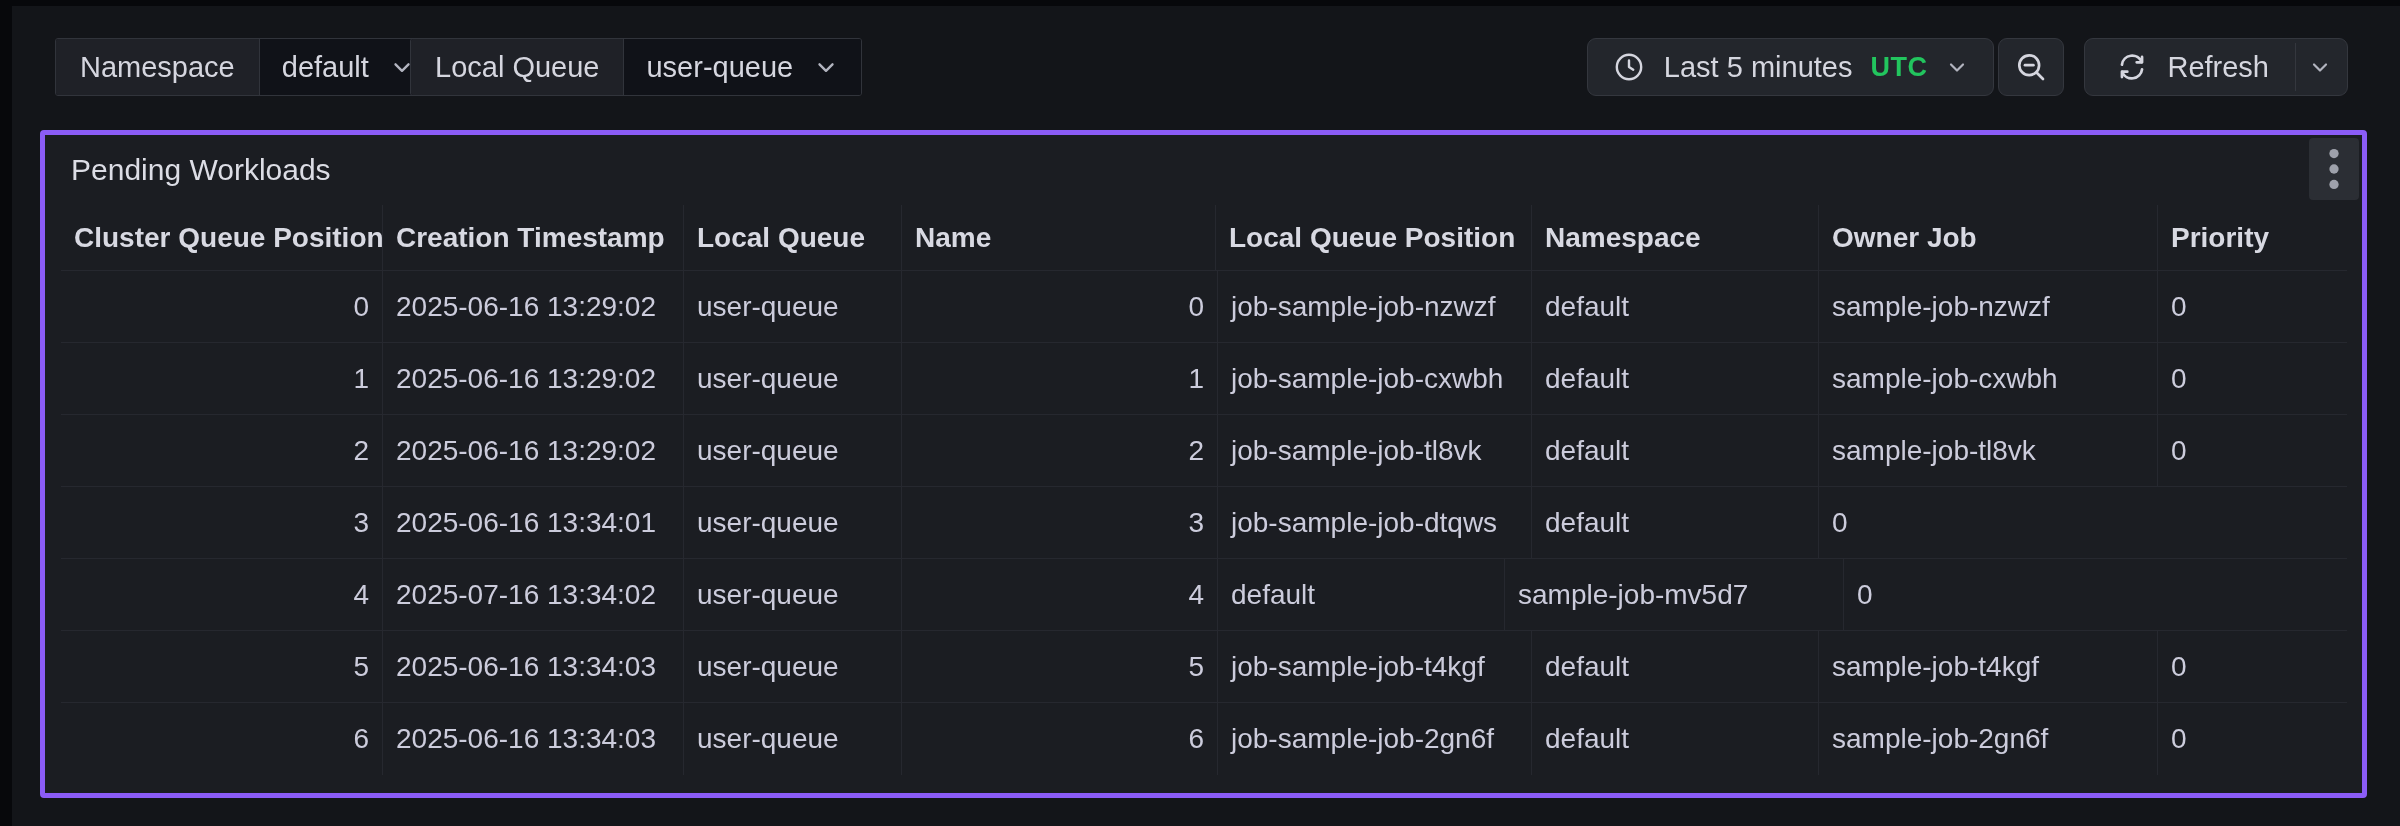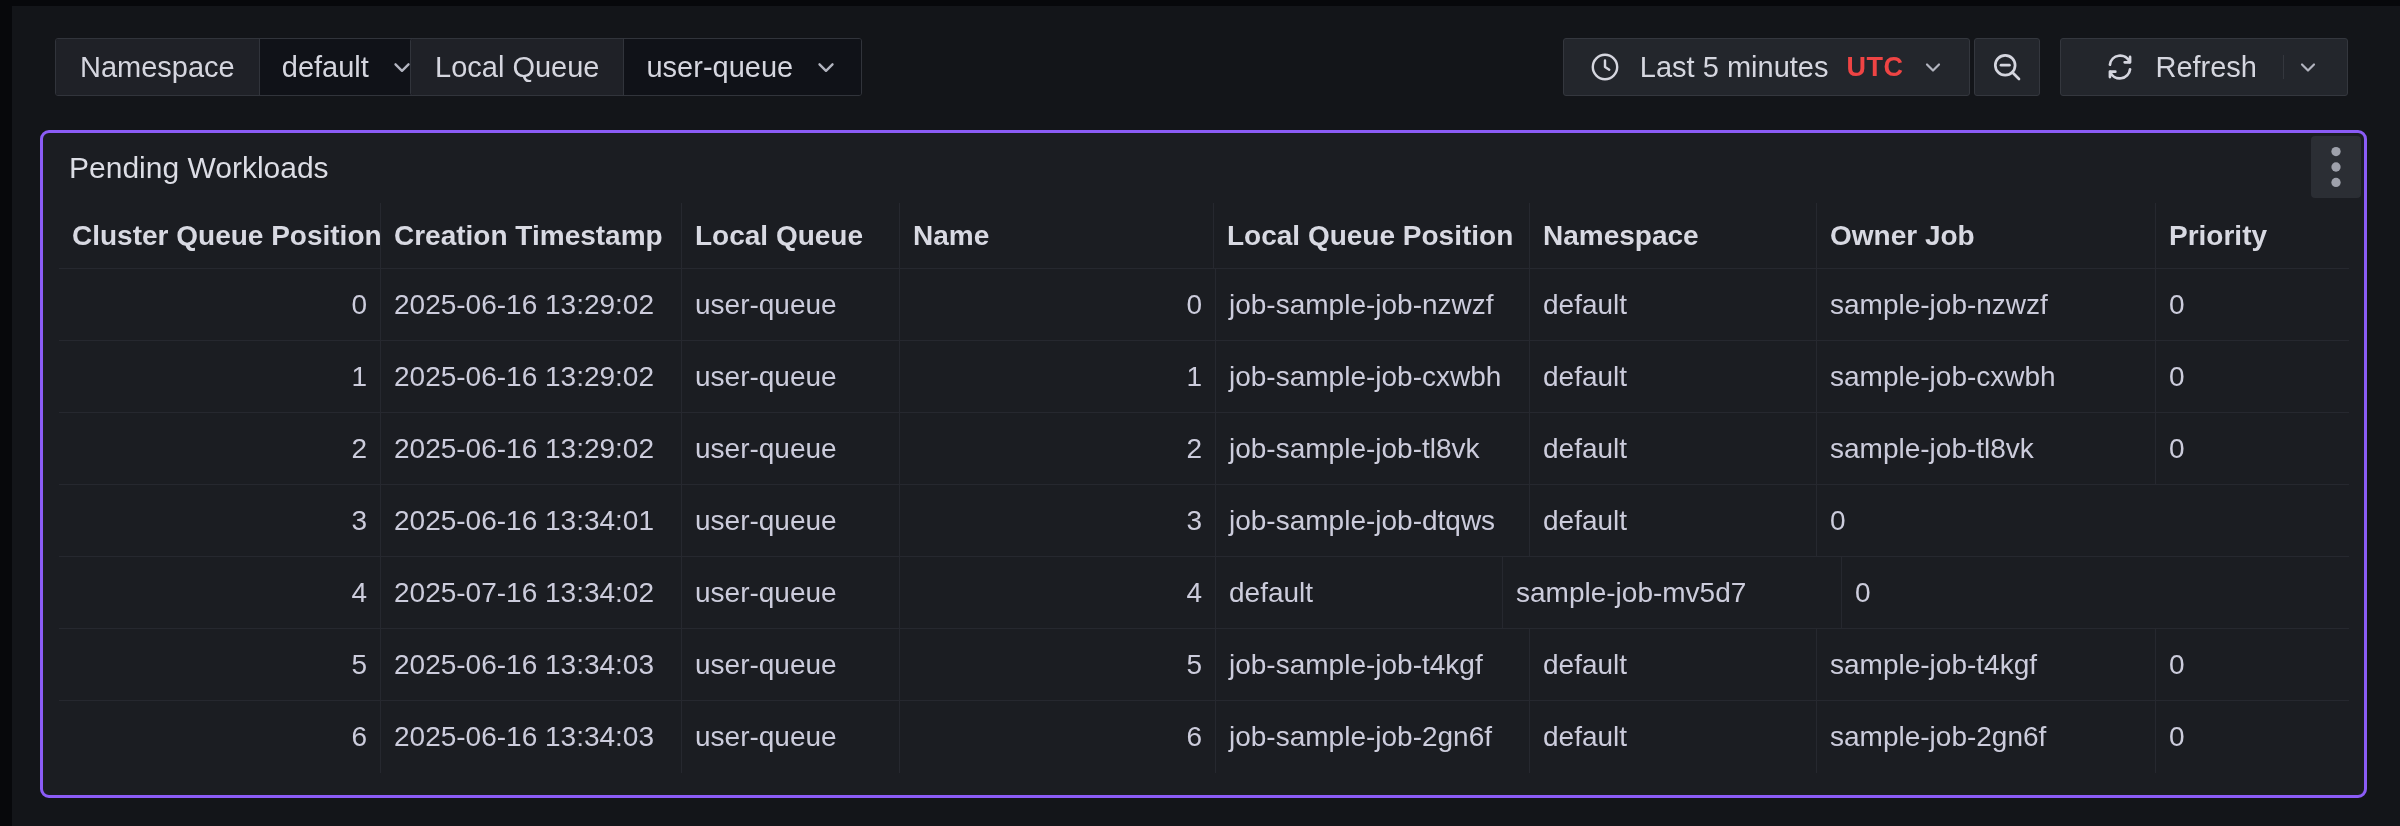"Last 5 minutes" .tool-box { border-radius: 3px -> 9px }
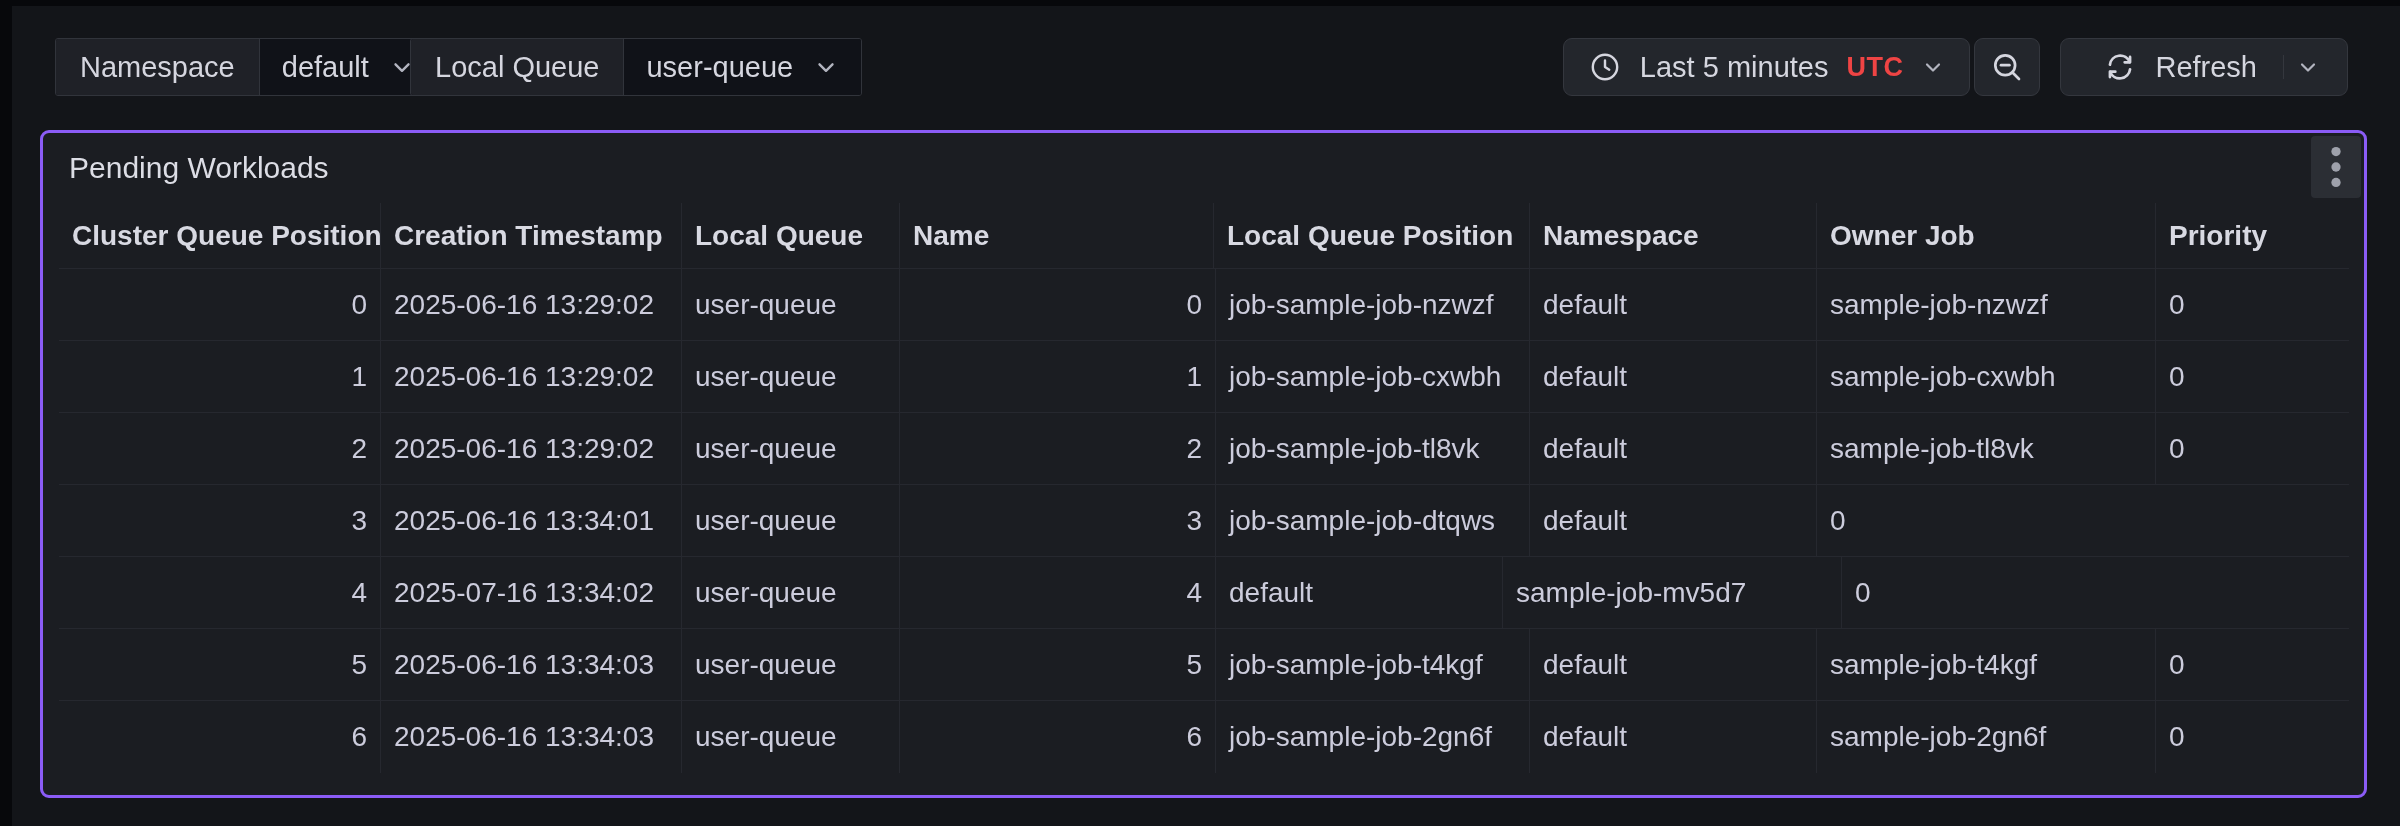"UTC" span.utc { color: #ef4444 -> #22c55e }
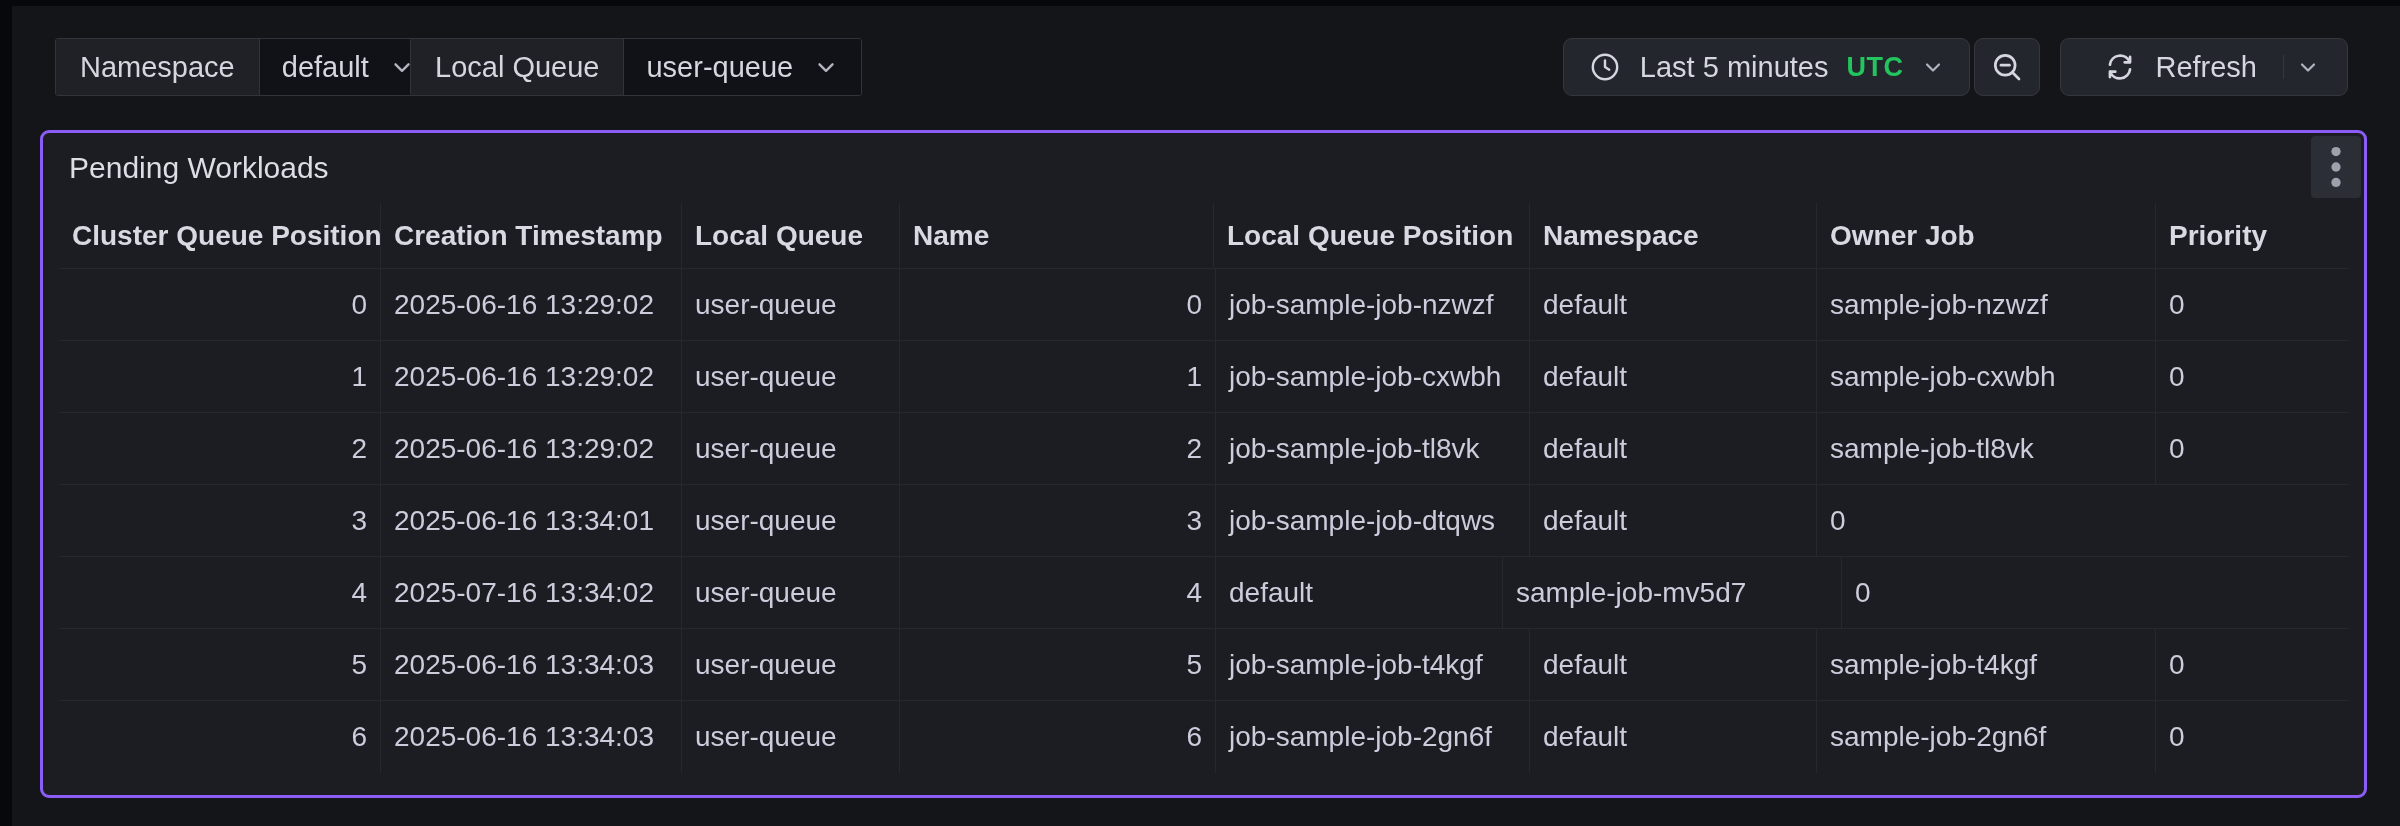"Refresh" .refresh-group { padding: 16px -> 4px }
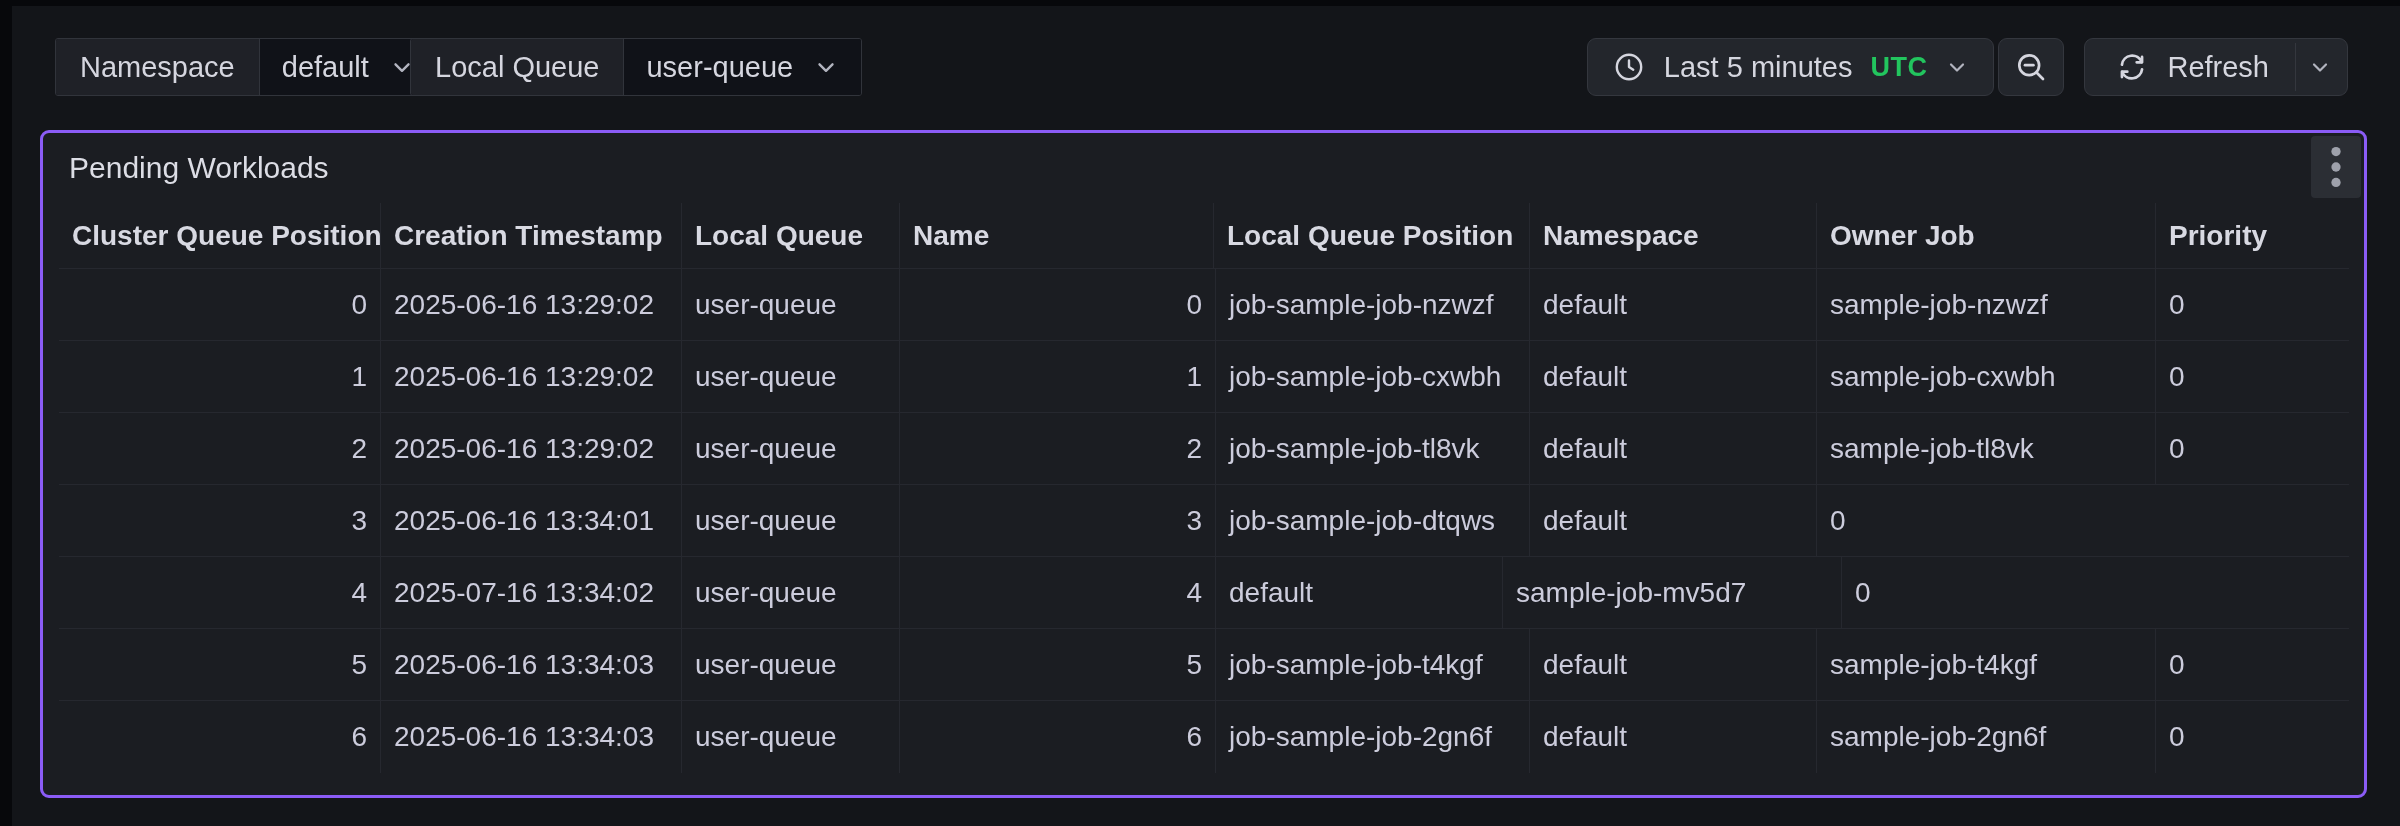"Pending Workloads" .panel { border: 3px solid #8b5cf6 -> 5px solid #8b5cf6; border-radius: 9px -> 4px }
